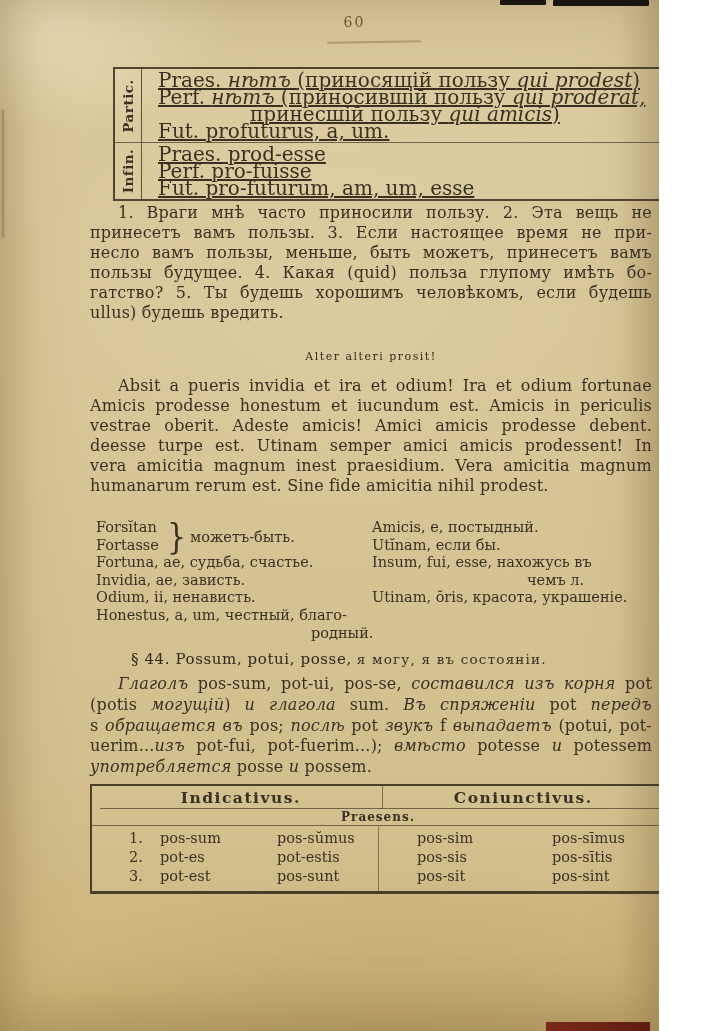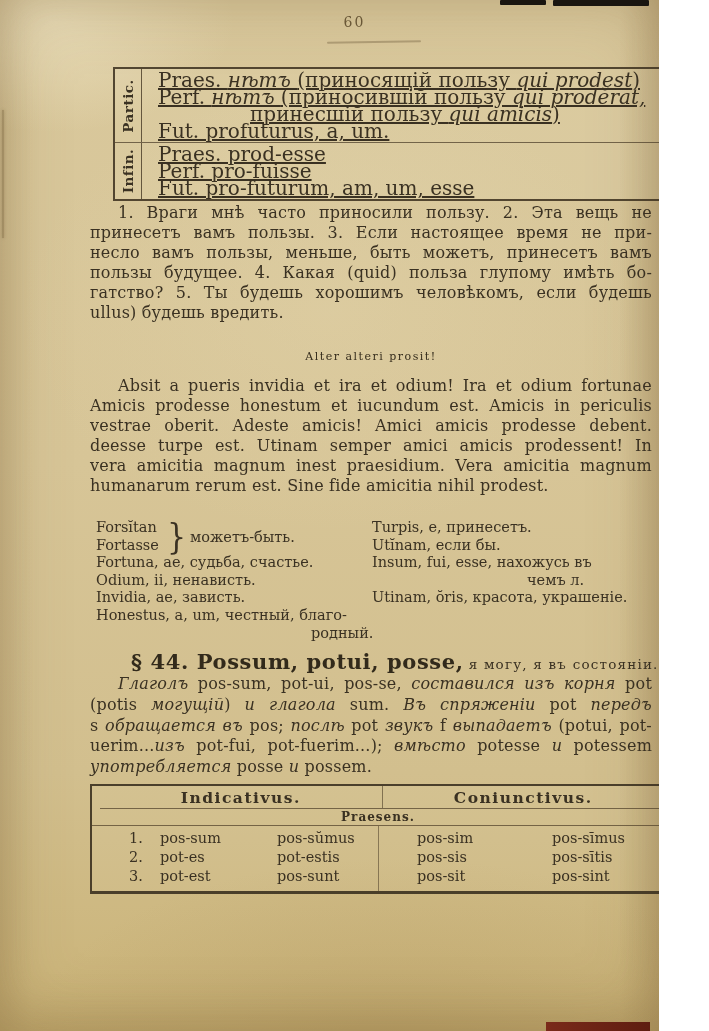"Turpis, e, принесетъ." div.vitem { text: Turpis, e, принесетъ -> Amicis, e, постыдный }
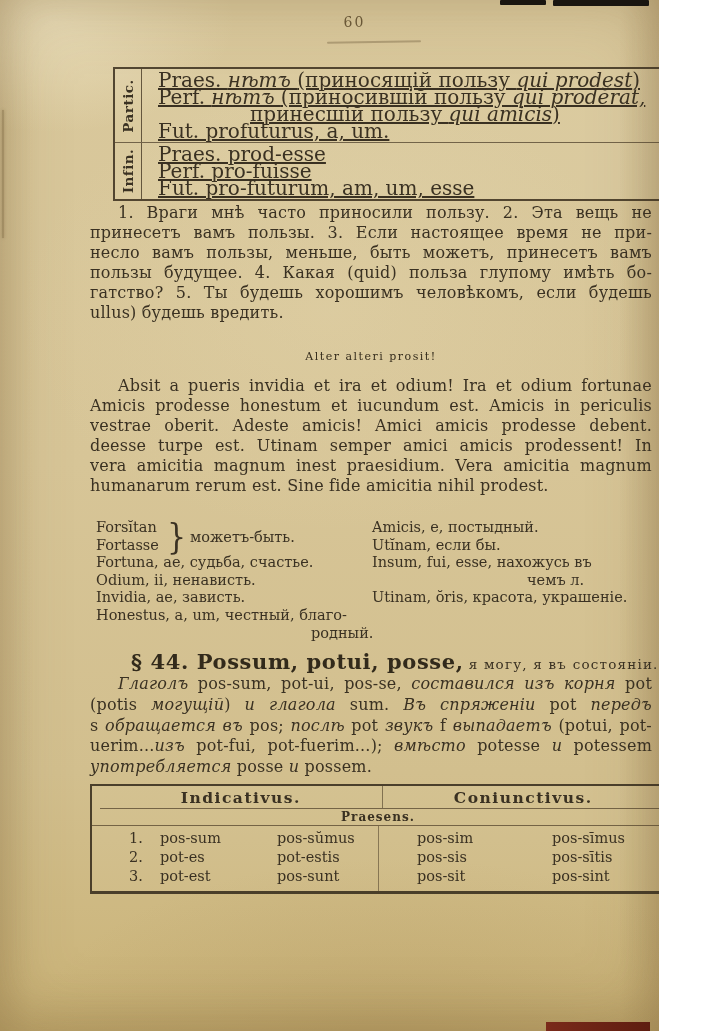"Odium, ii, ненависть." div.vitem { order: before "Invidia, ae, зависть." -> after "Invidia, ae, зависть." }
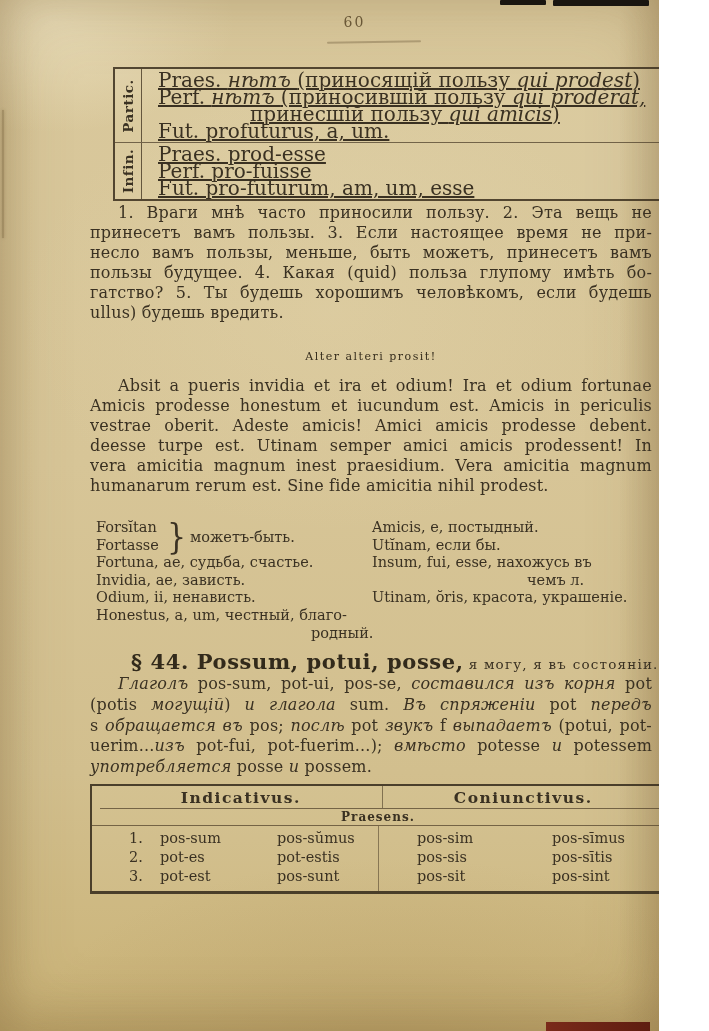"§ 44. Possum, potui, posse," .sec44-head .shb { font-size: 21px -> 15px; font-weight: bold -> normal }
